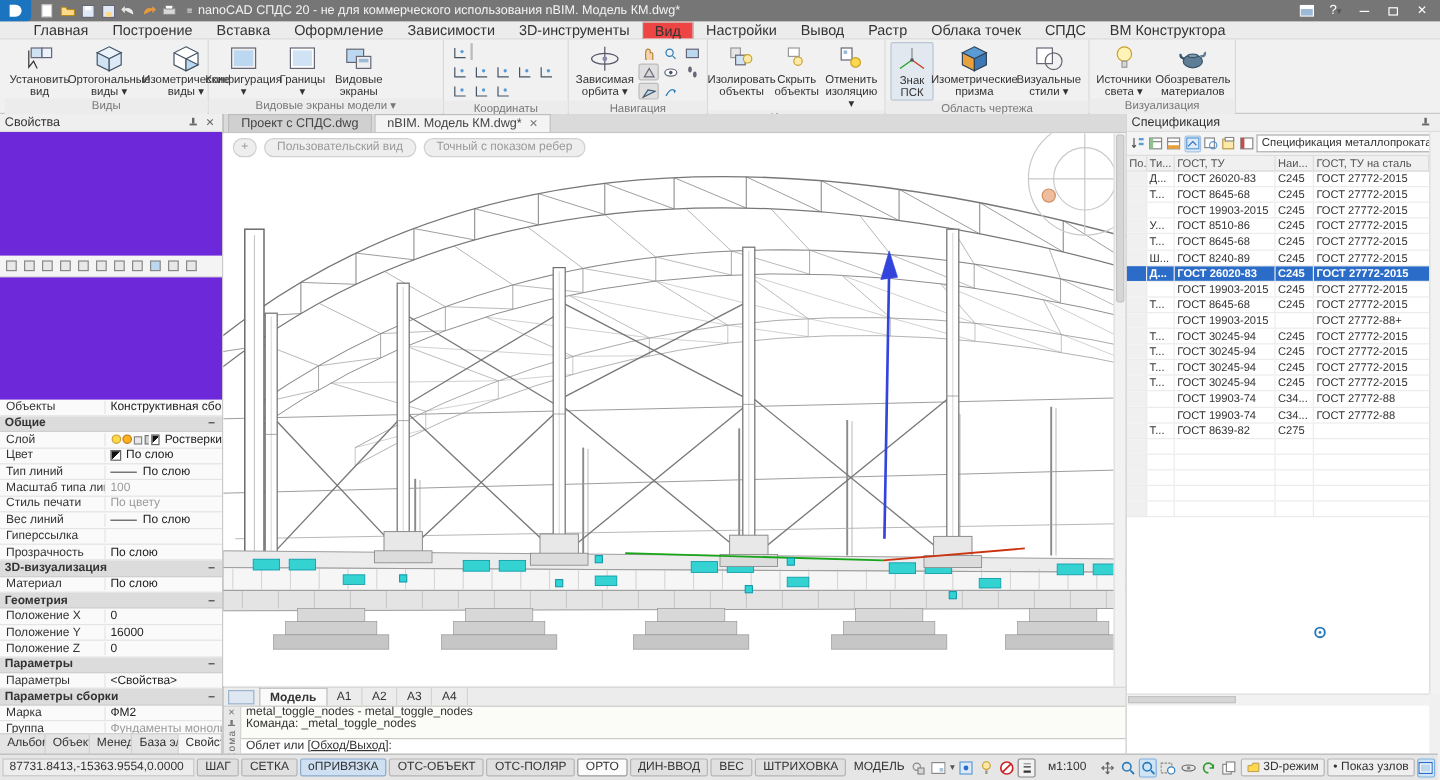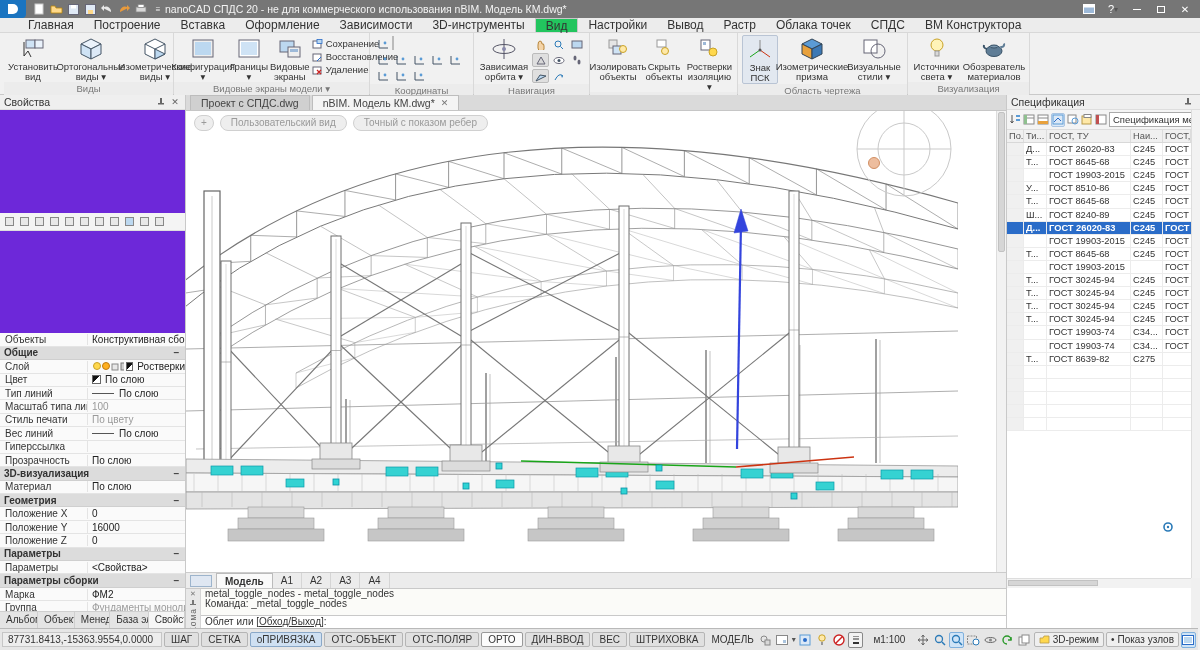"Вид" .menu-tab.active { background: #22c55e -> #ef4444 }
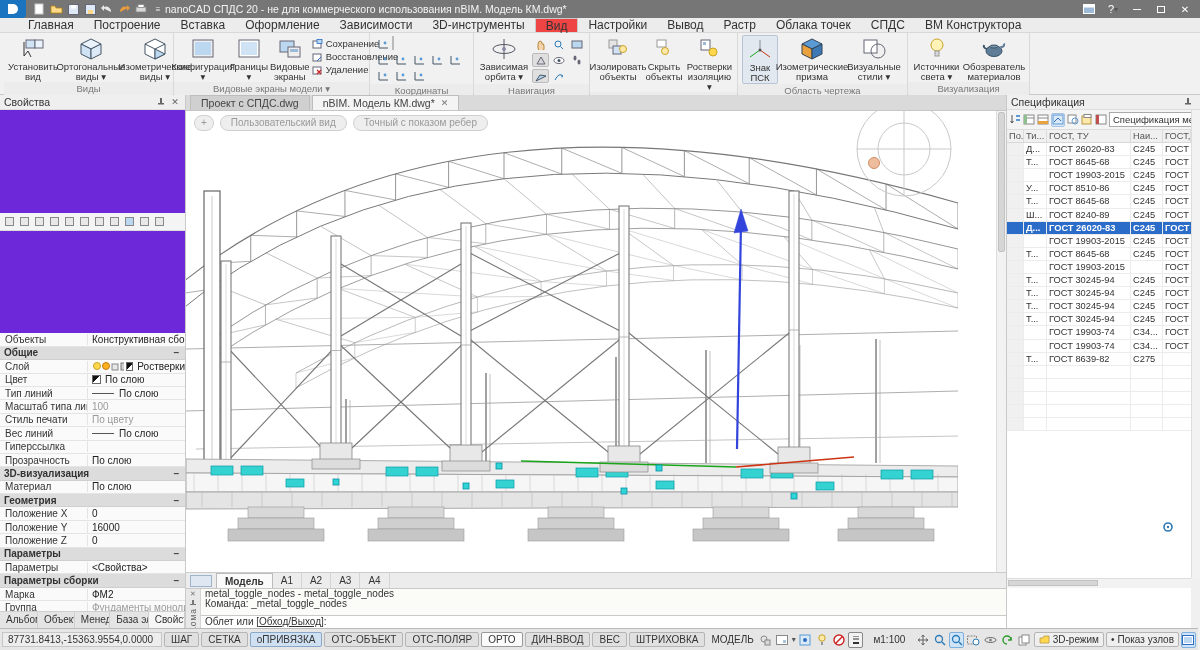"Сохранение" div.sideitems { html: <div> <div> <svg> <rect></rect> <rect></rect> </svg> <span>Сохранение</span> </div> <div> <svg> <rect></rect> <path></path> </svg> <span>Восстановление</span> </div> <div> <svg> <rect></rect> <path></path> </svg> <span>Удаление</span> </div> </div> -> none }
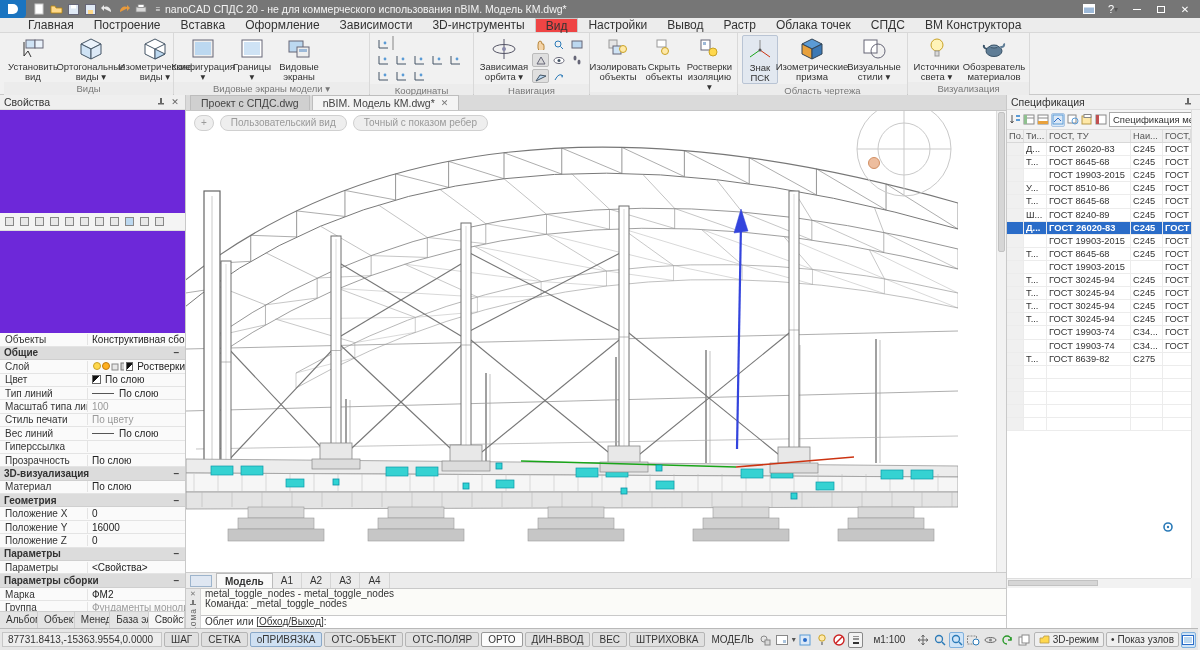"Ростверки изоляцию" span { text: Ростверки -> Отменить }
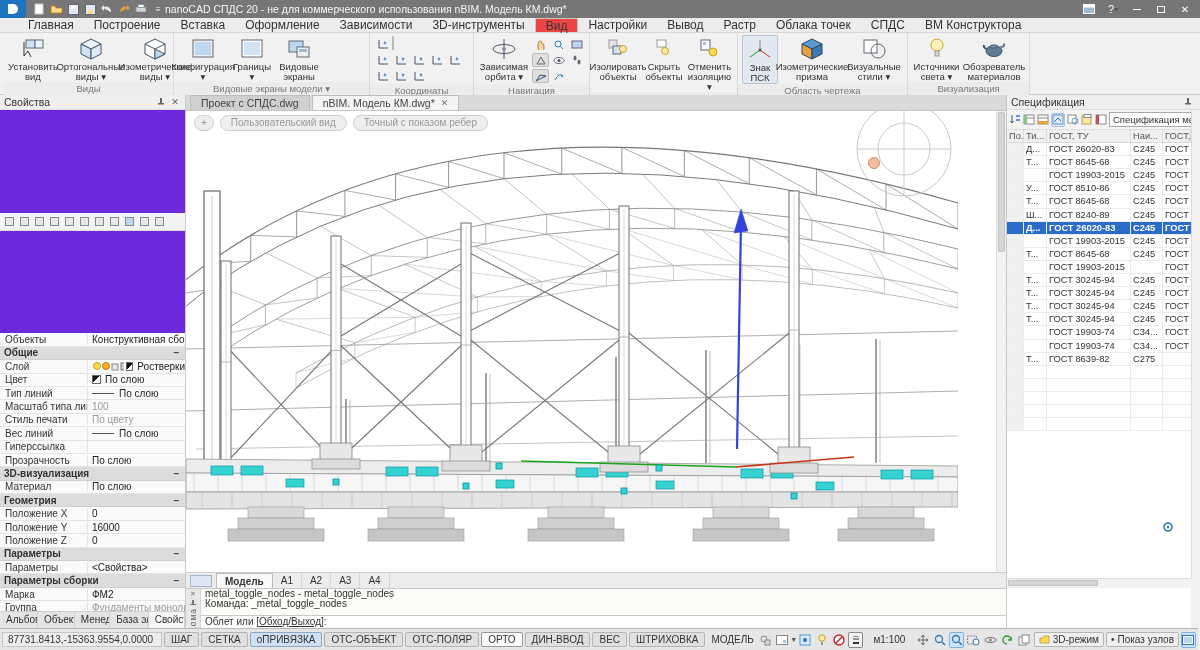"Спецификация" .panel-right { width: 194px -> 262px }
